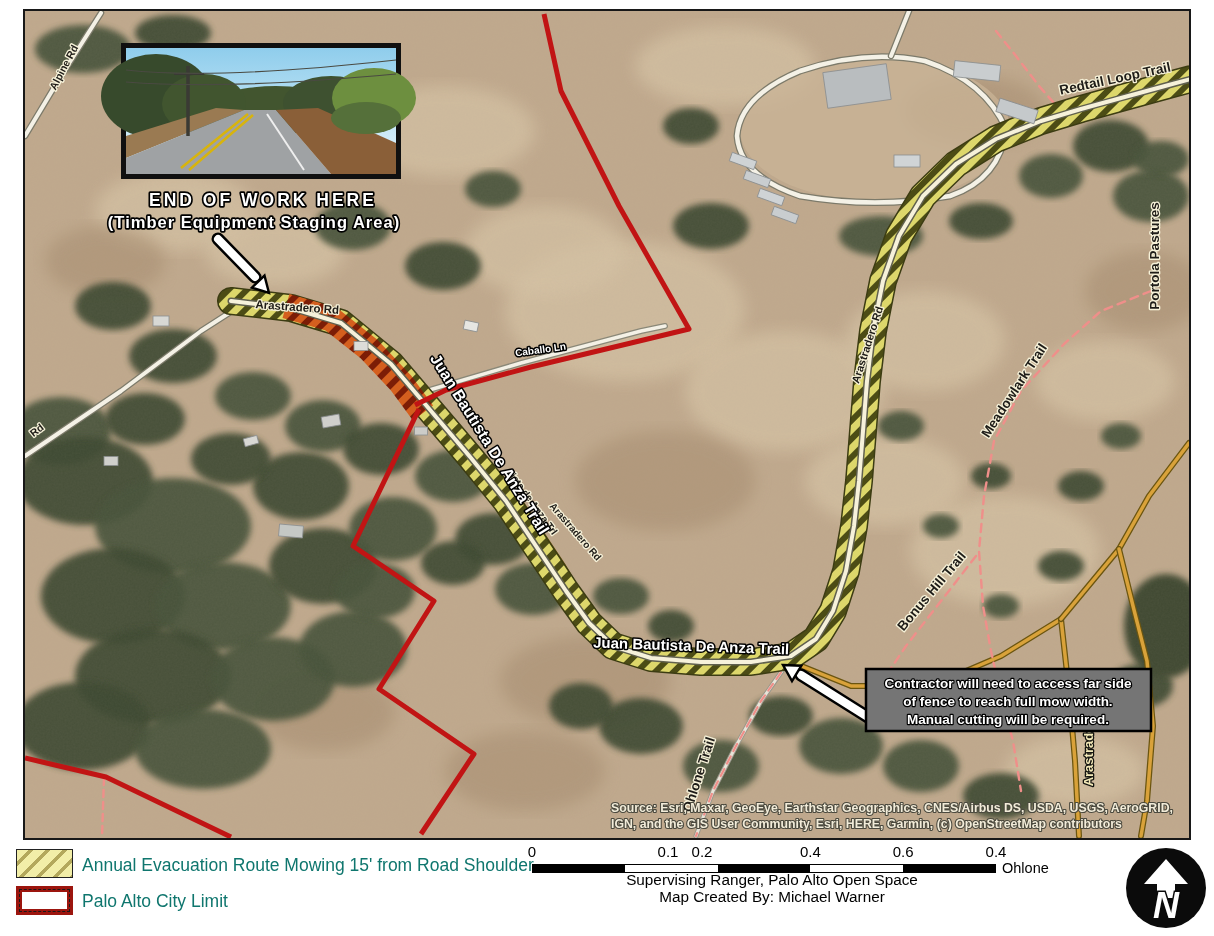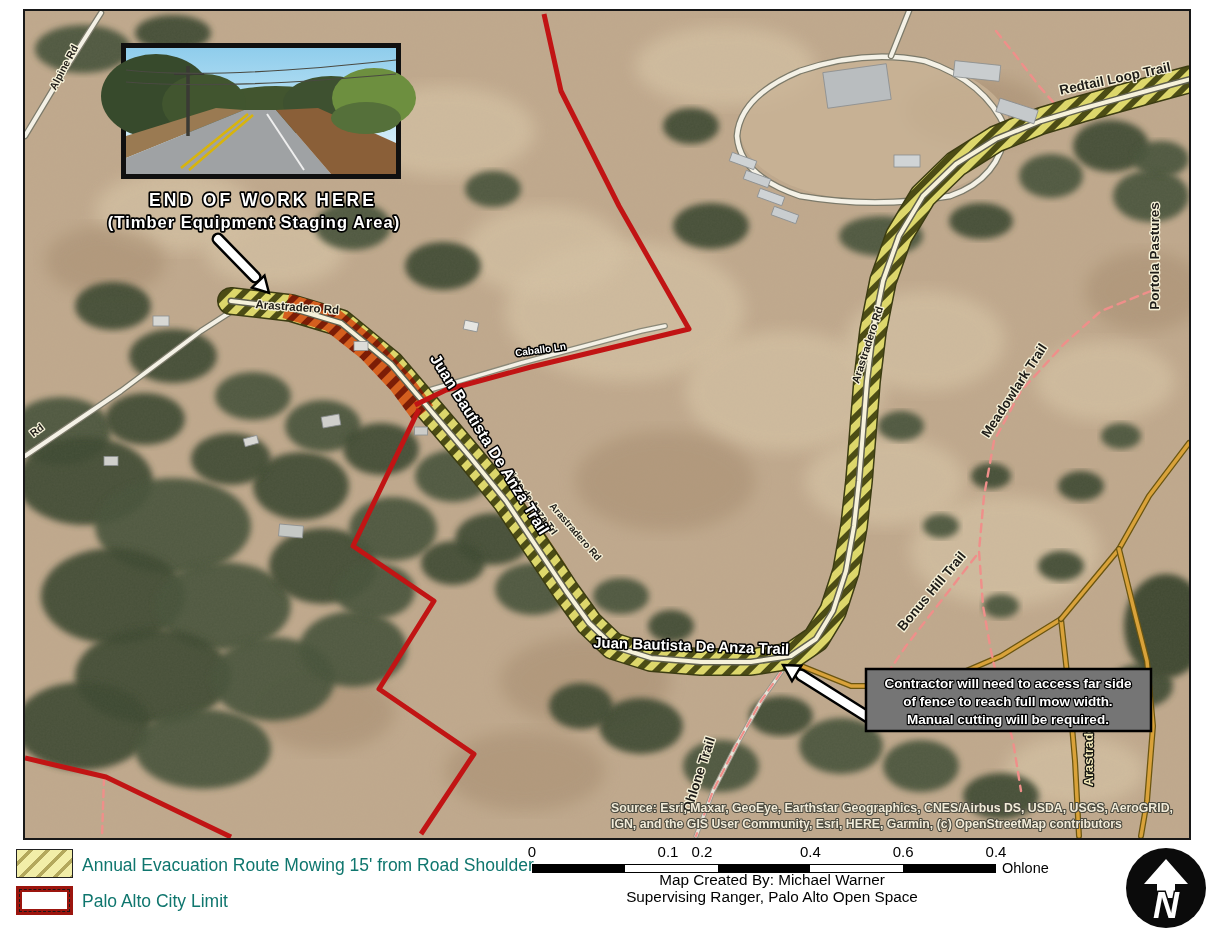"Map Created By: Michael Warner" div { order: before "Supervising Ranger, Palo Alto Open" -> after "Supervising Ranger, Palo Alto Open" }
